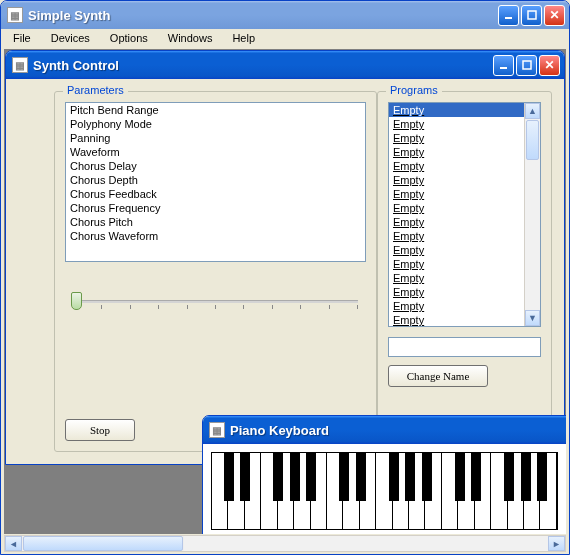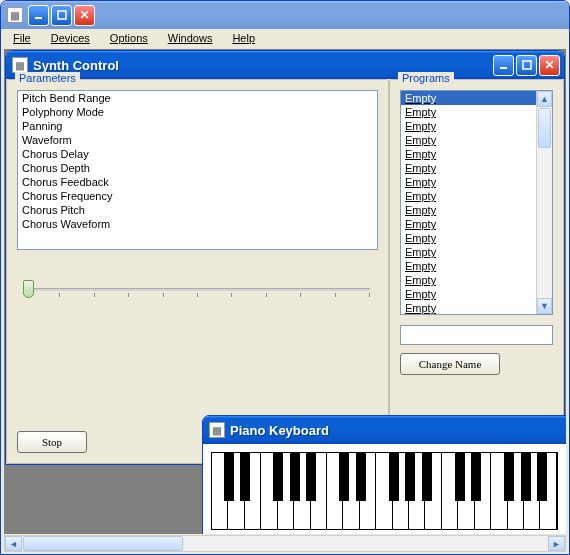"Simple Synth" div.title { html: none -> <div>Simple Synth</div> }
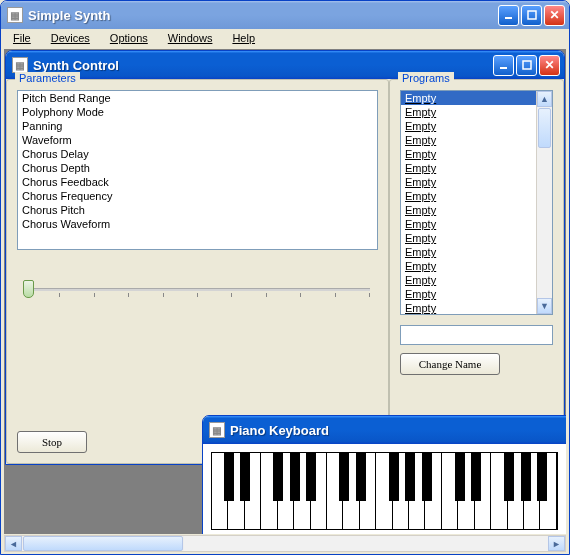"File" .menubar span { text-decoration: underline -> none }
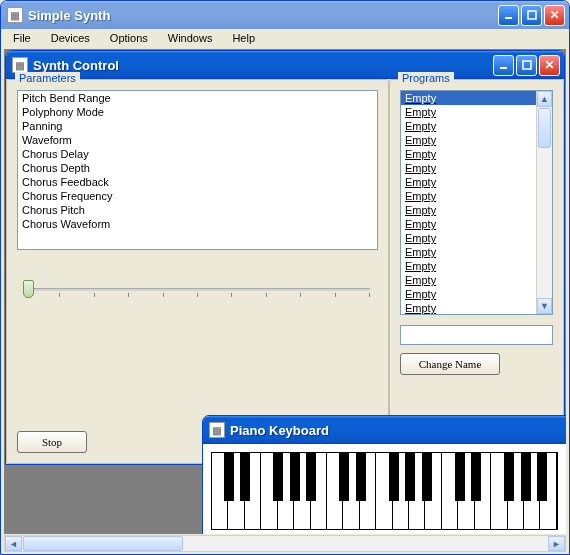"Parameters" .inner-body { margin-left: none -> 36px; padding: 0 -> 12px }
